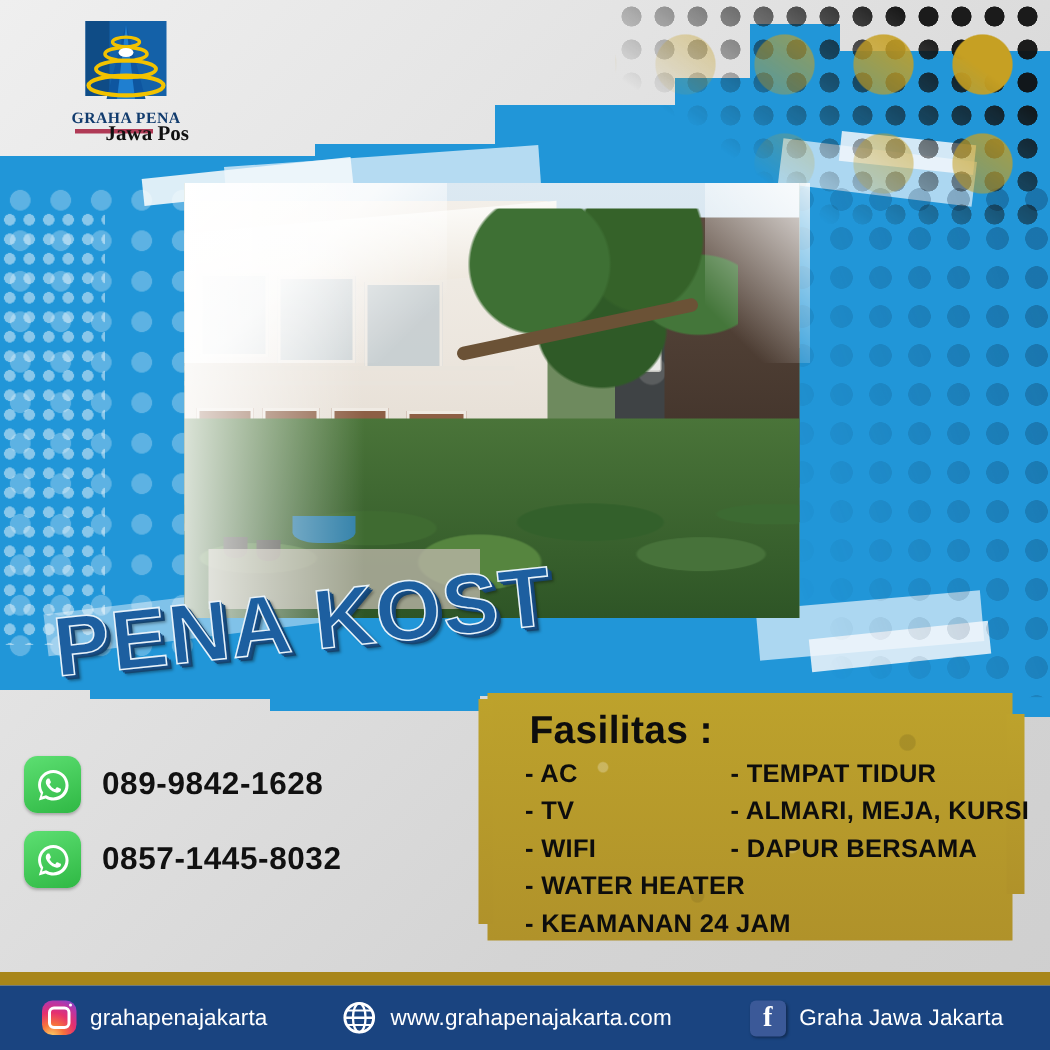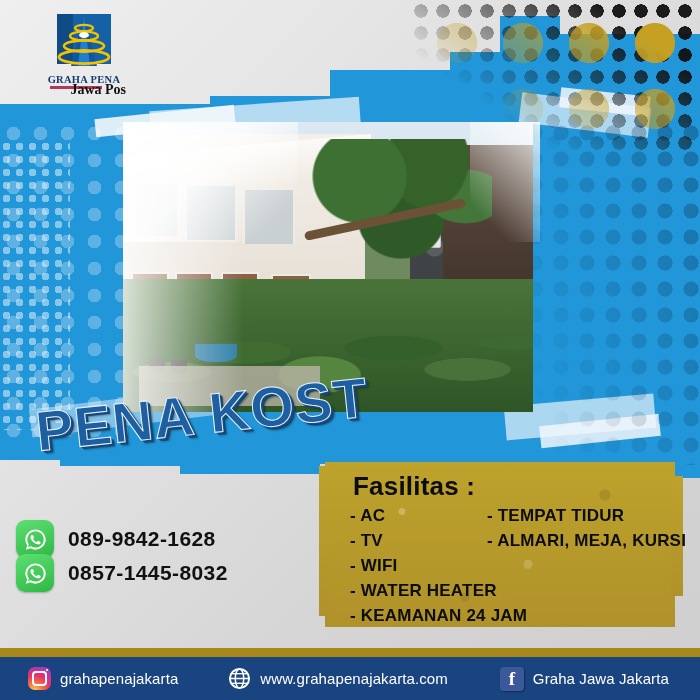"089-9842-1628" div.contact { top: 520px -> 504px }
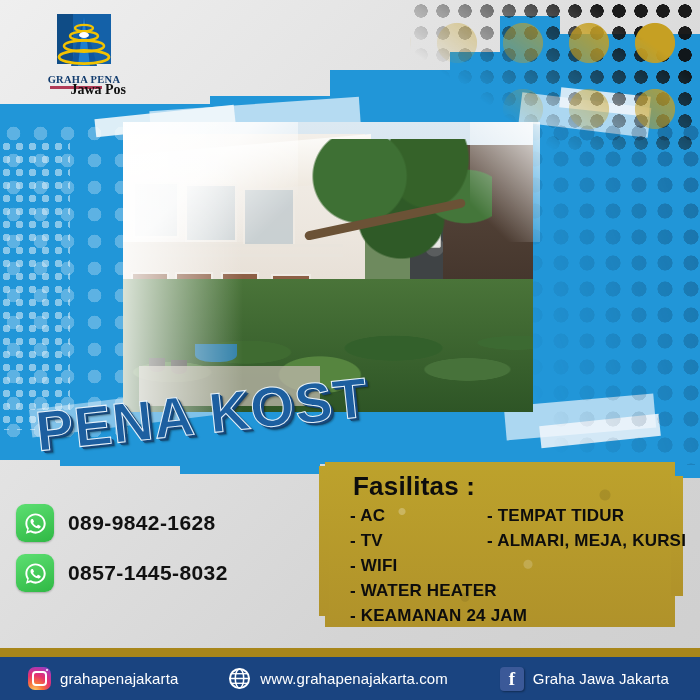"- DAPUR BERSAMA" div { html: none -> <div>- DAPUR BERSAMA</div> }
